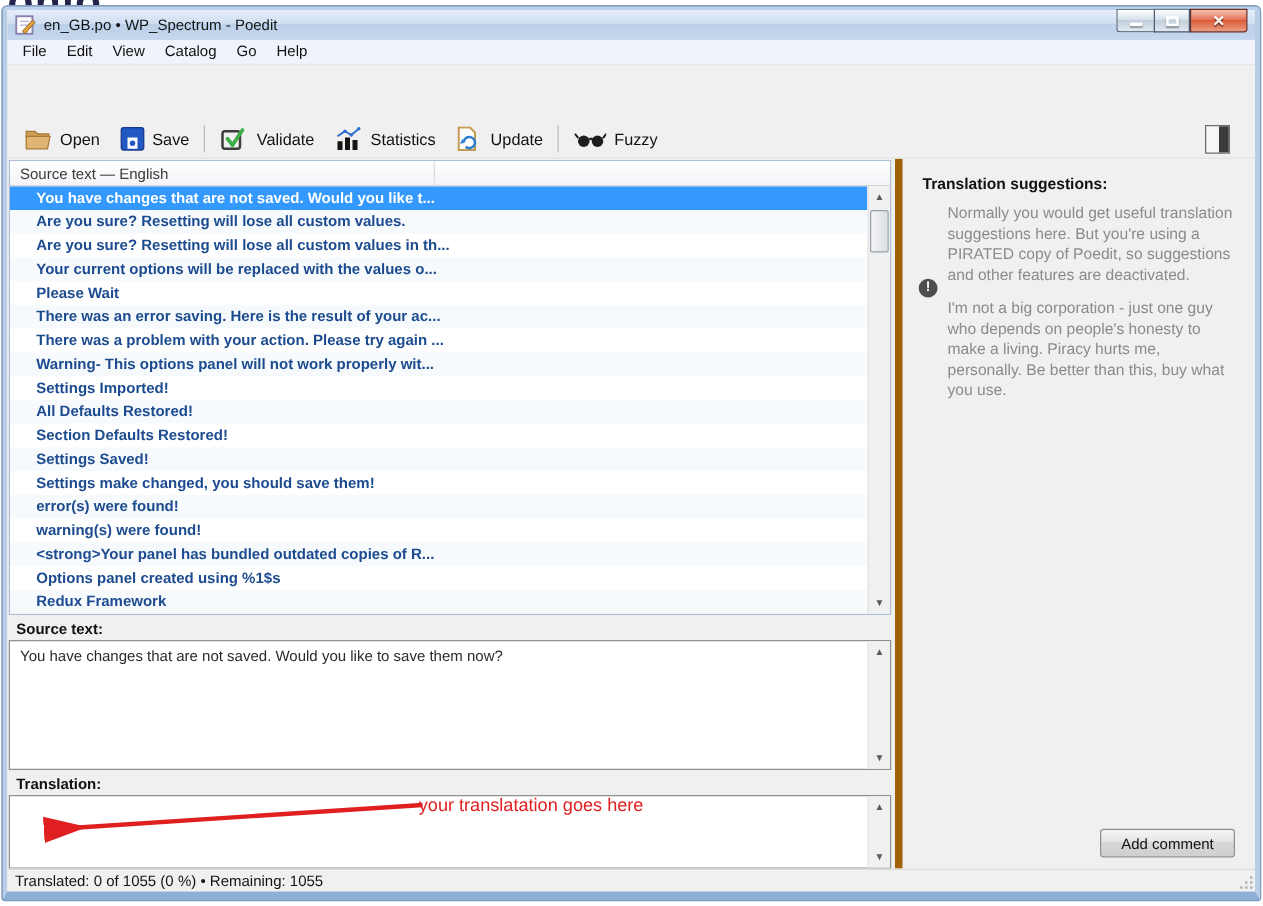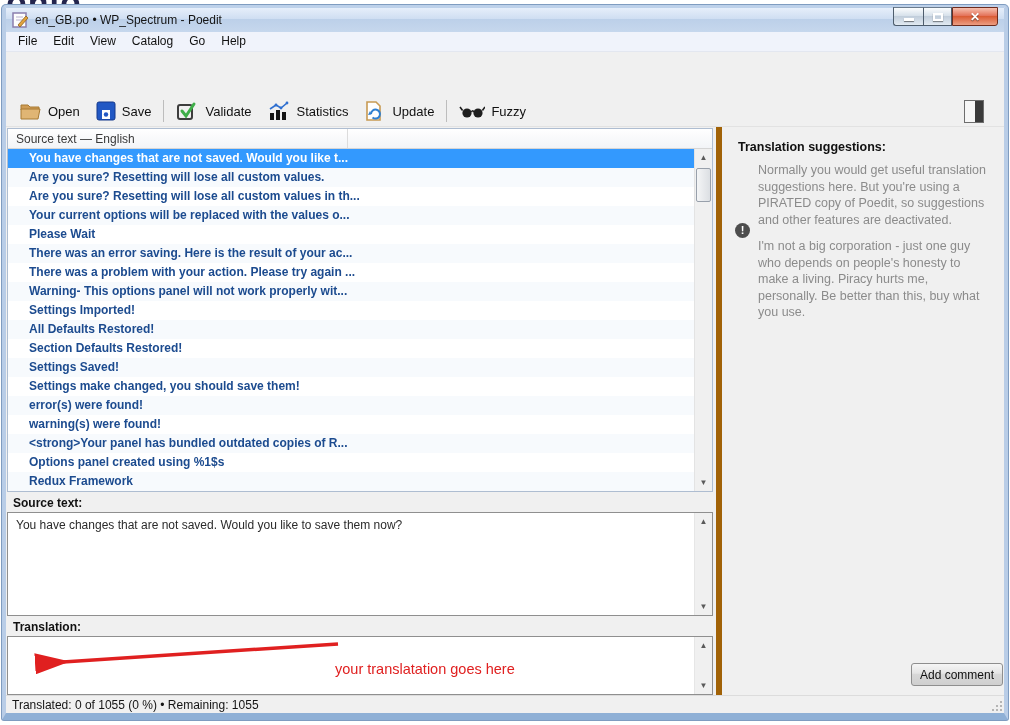"your translatation goes here" .annotation-text { top: 24px -> 0 }
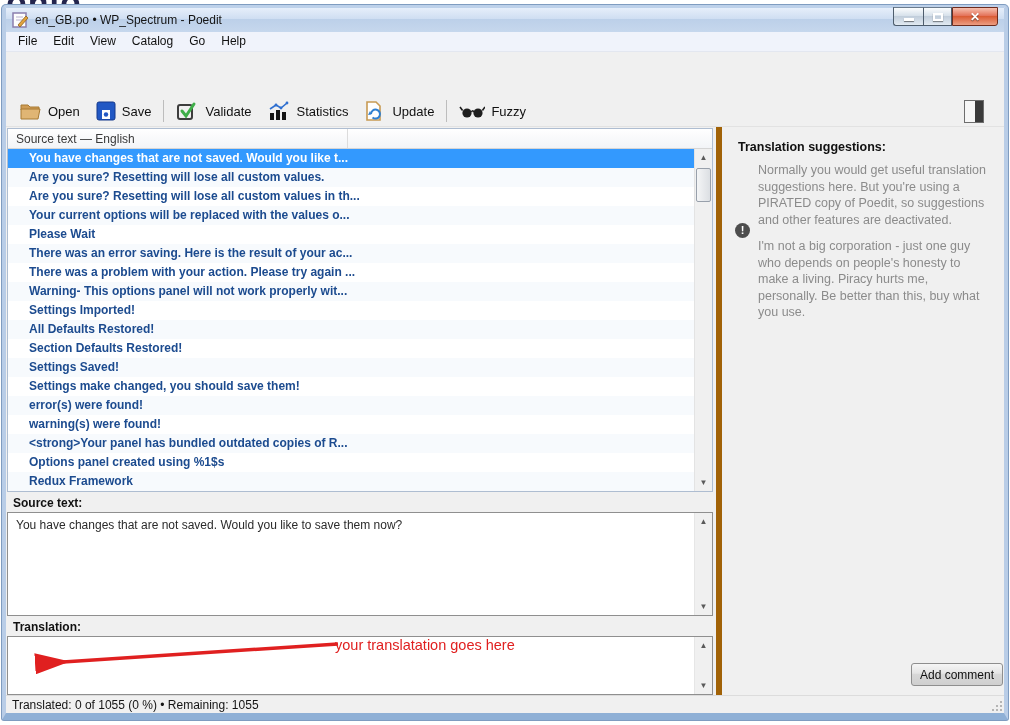"Add comment" .add-comment { right: 1px -> 16px; width: 92px -> 108px }
